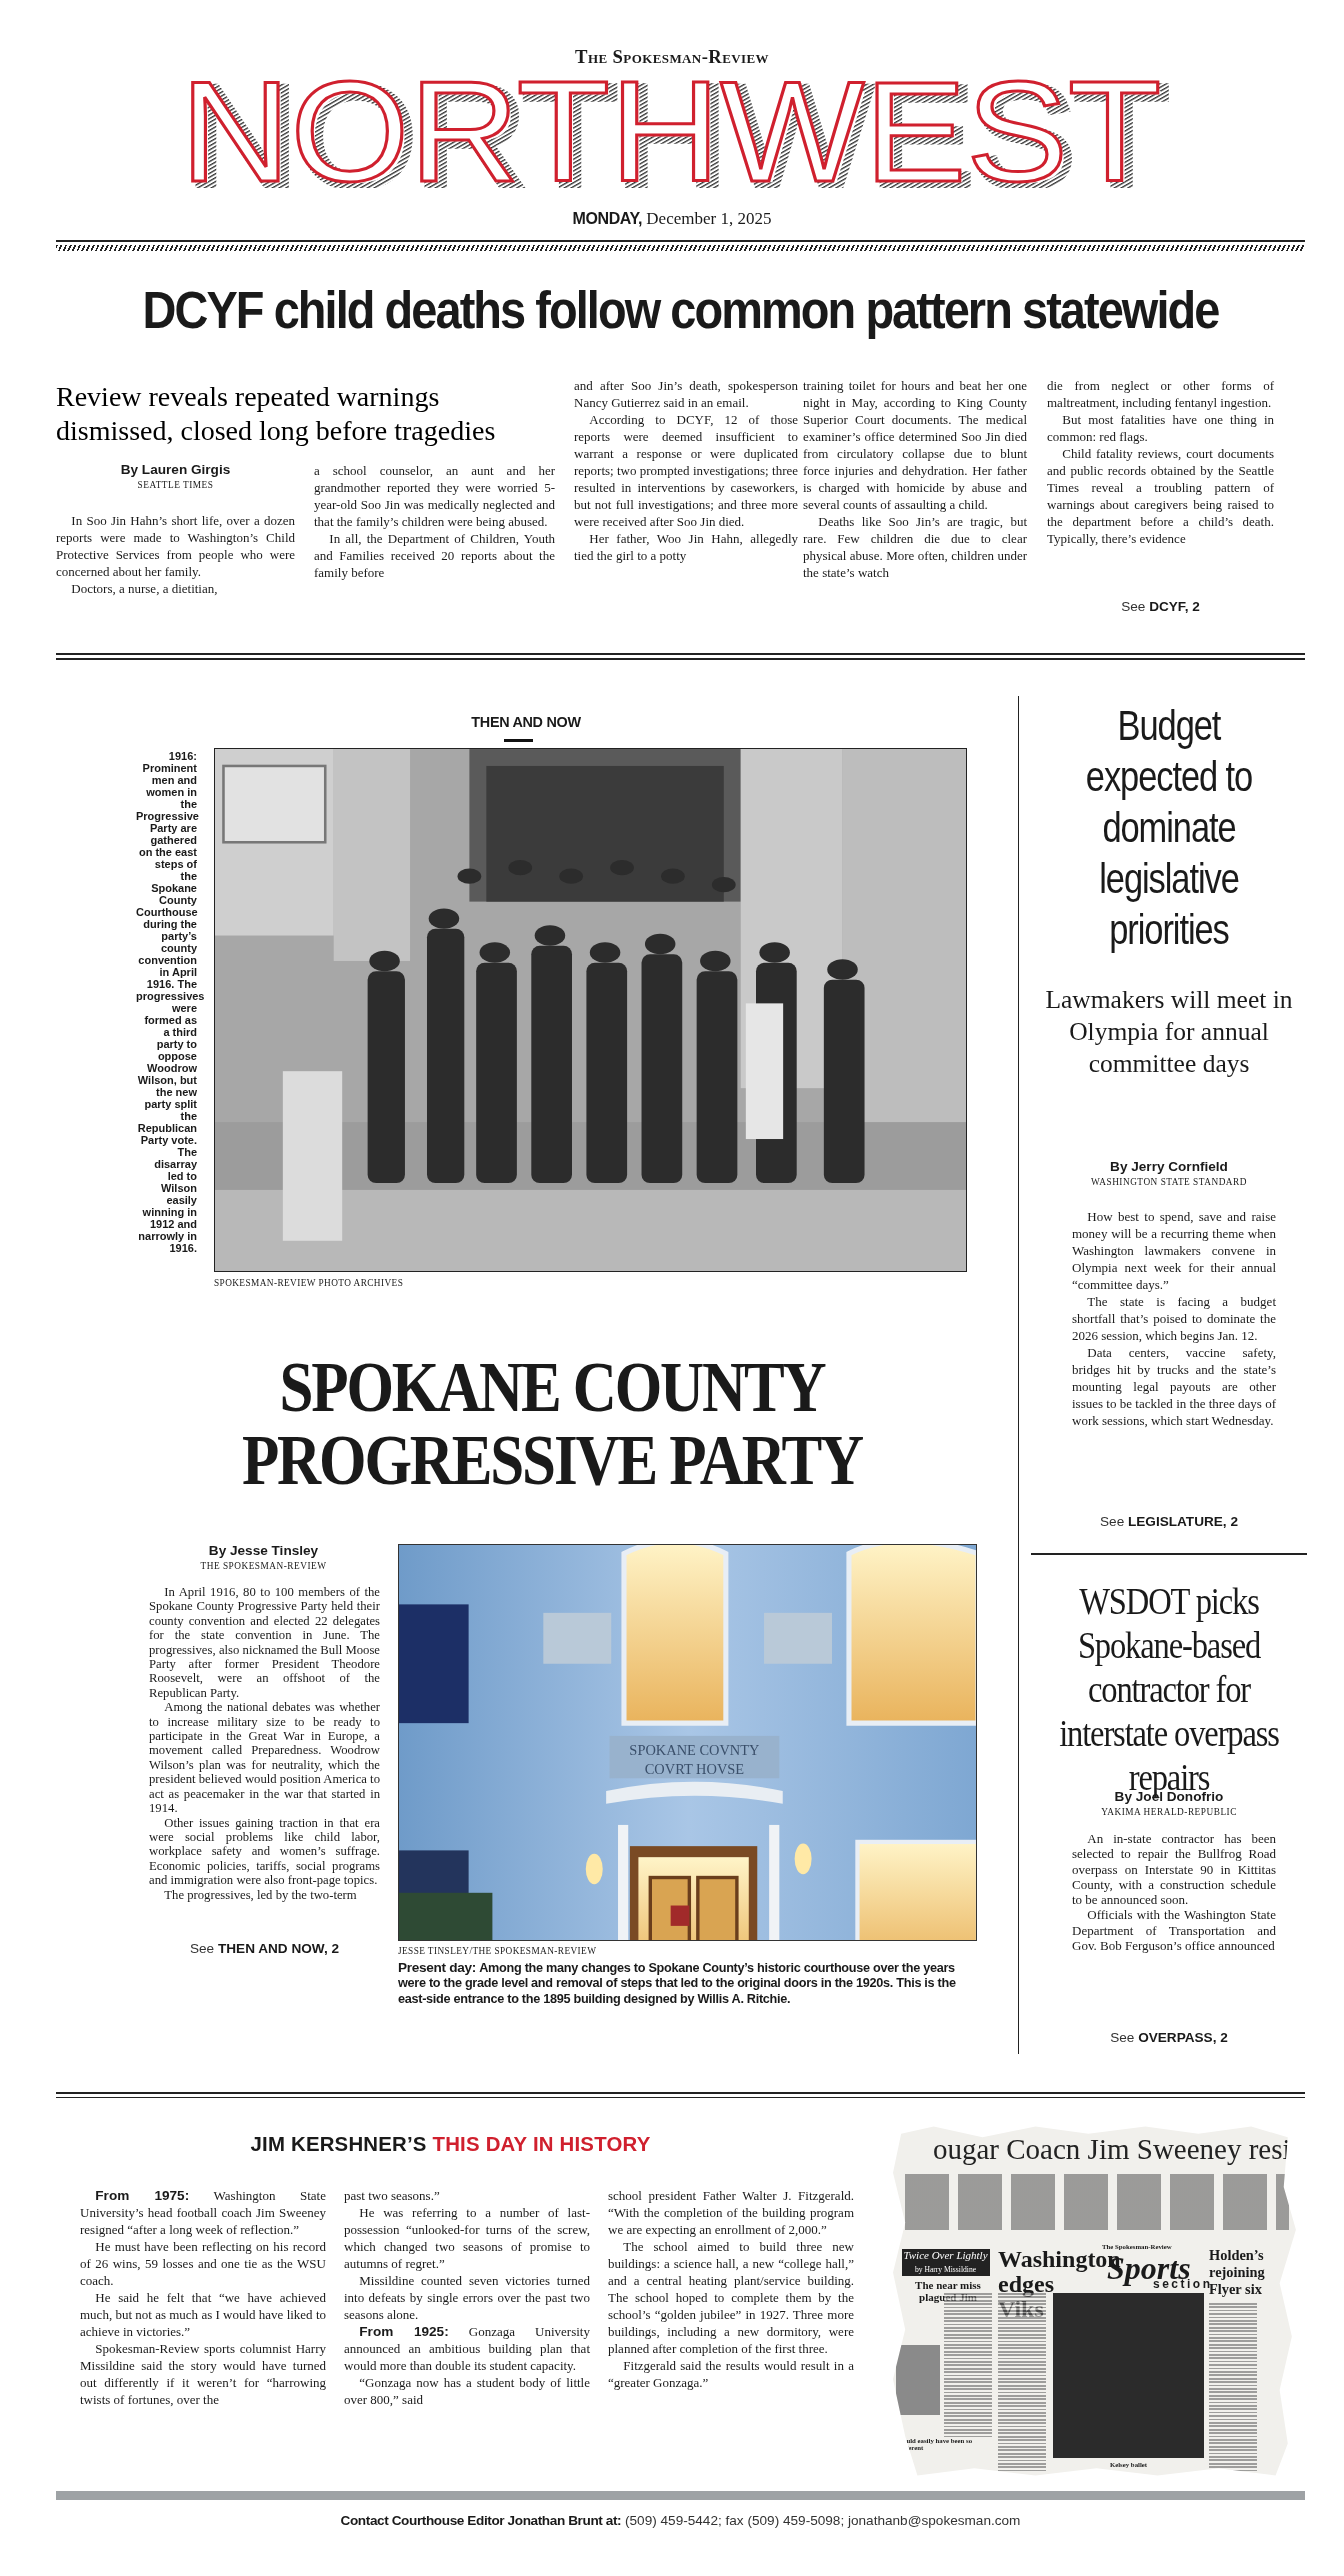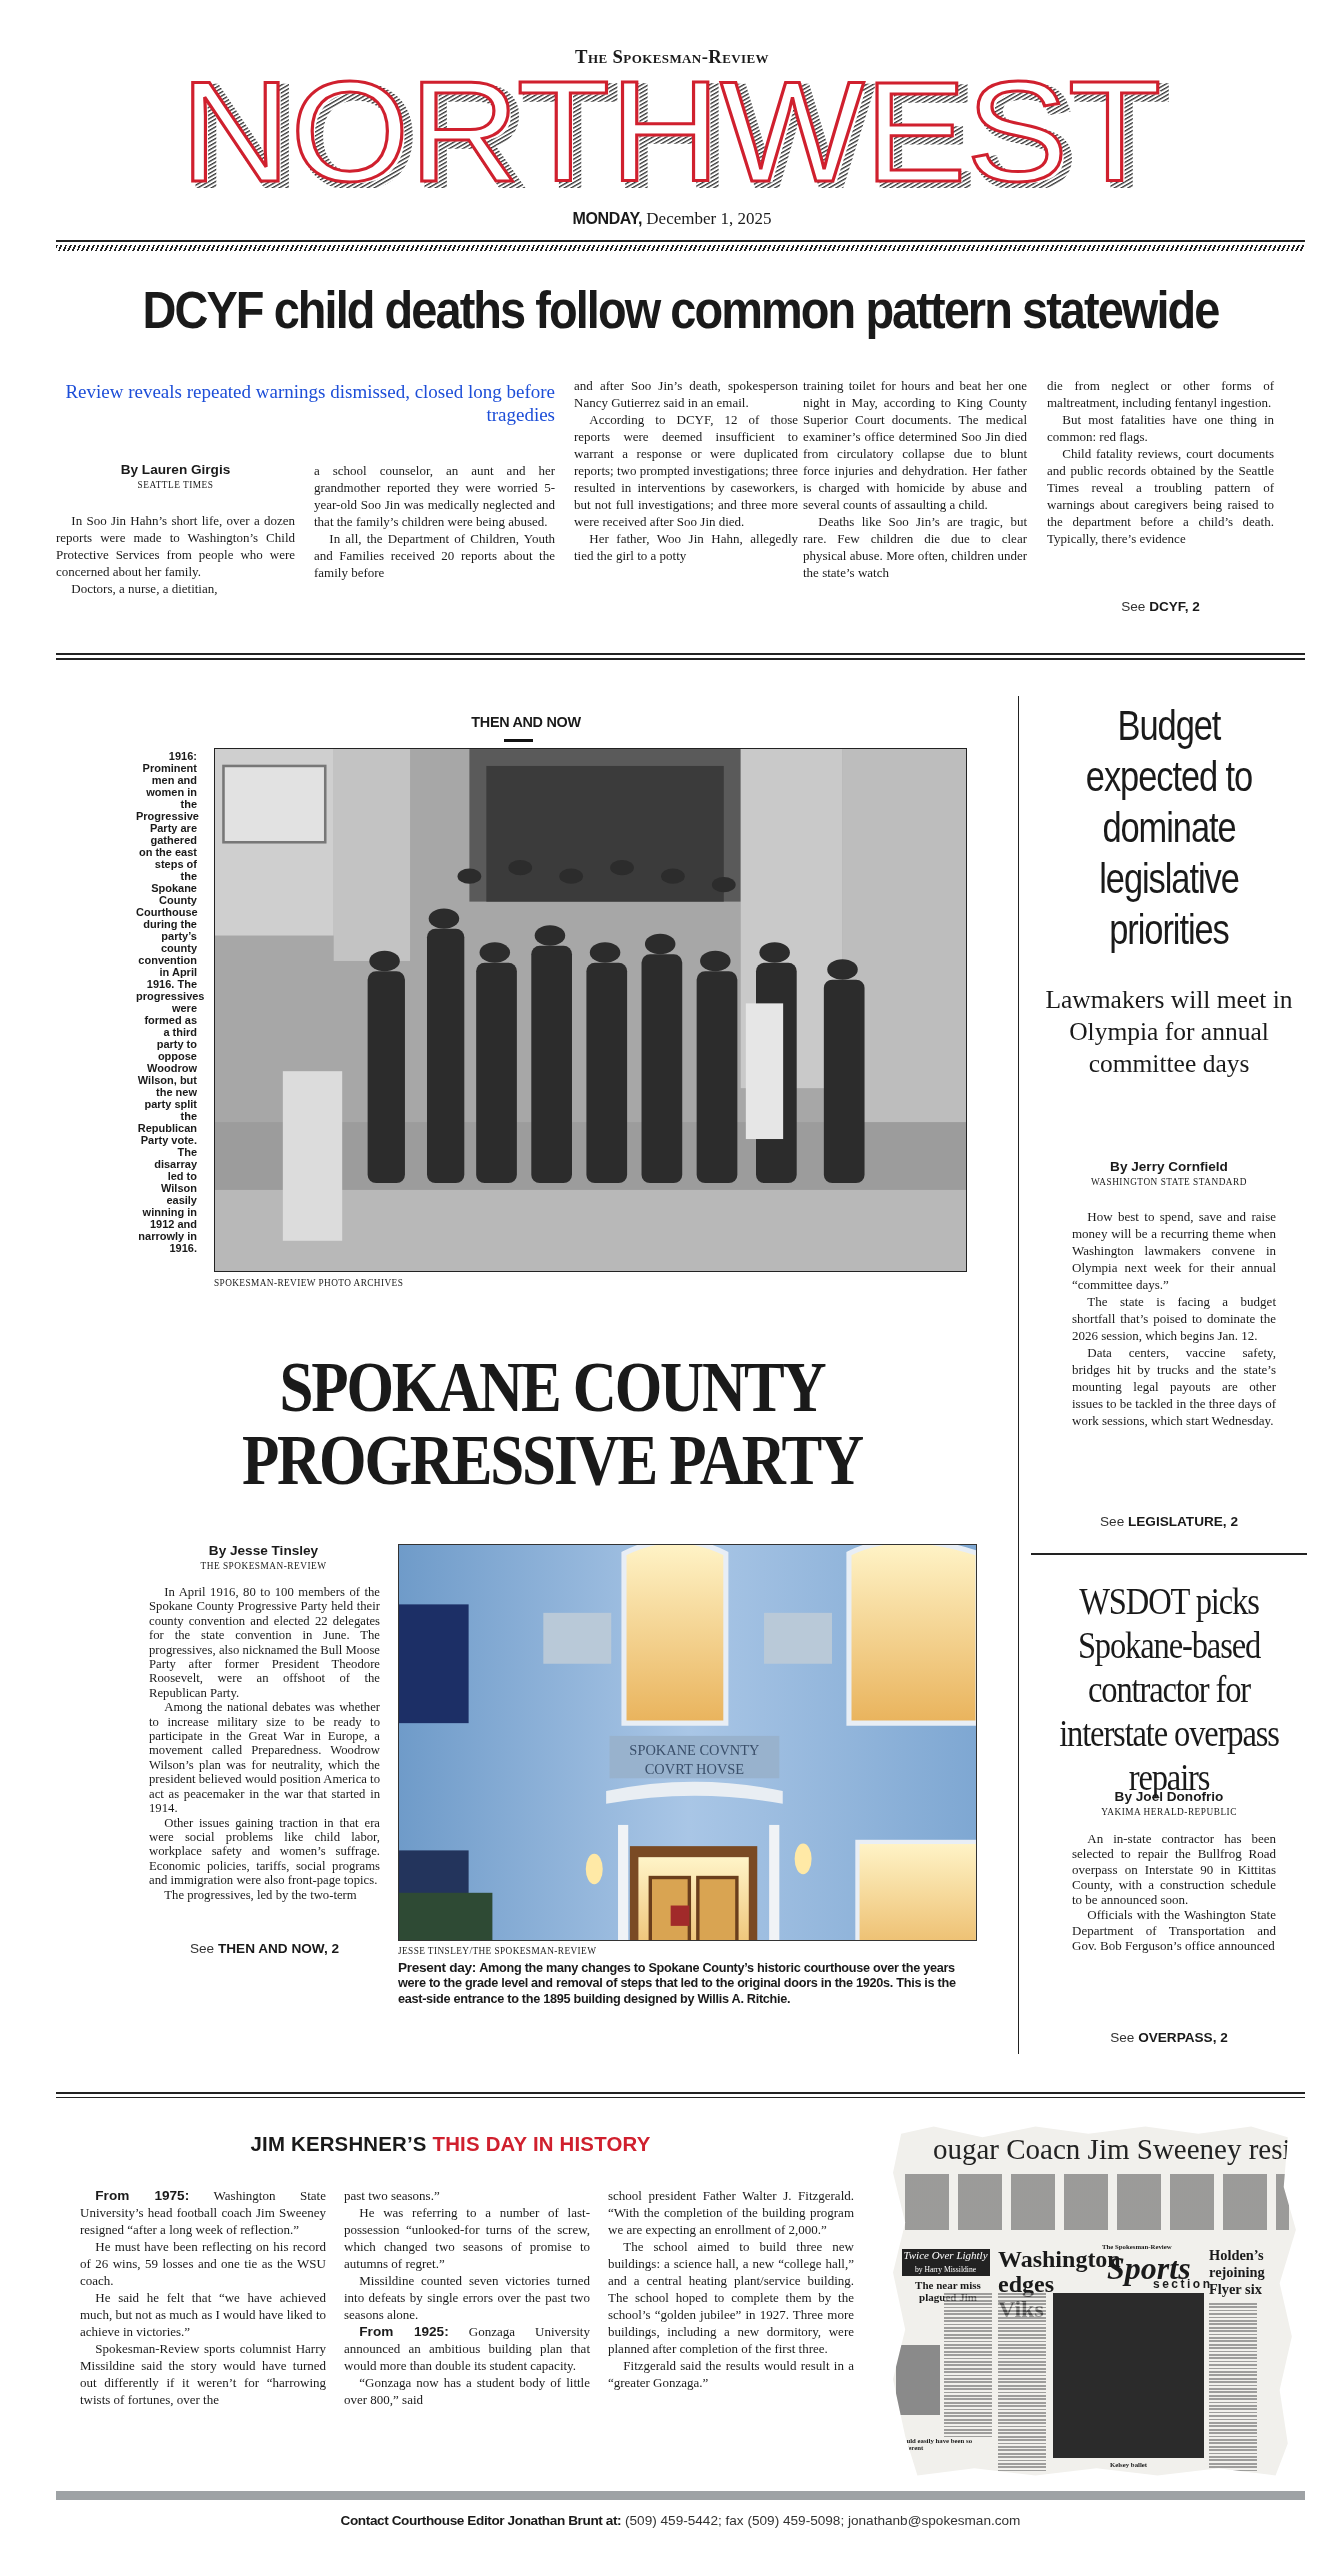"Review reveals repeated warnings" .lead-deck { color: #1d4ed8 -> #000000; font-size: 19px -> 28px; text-align: right -> left }
